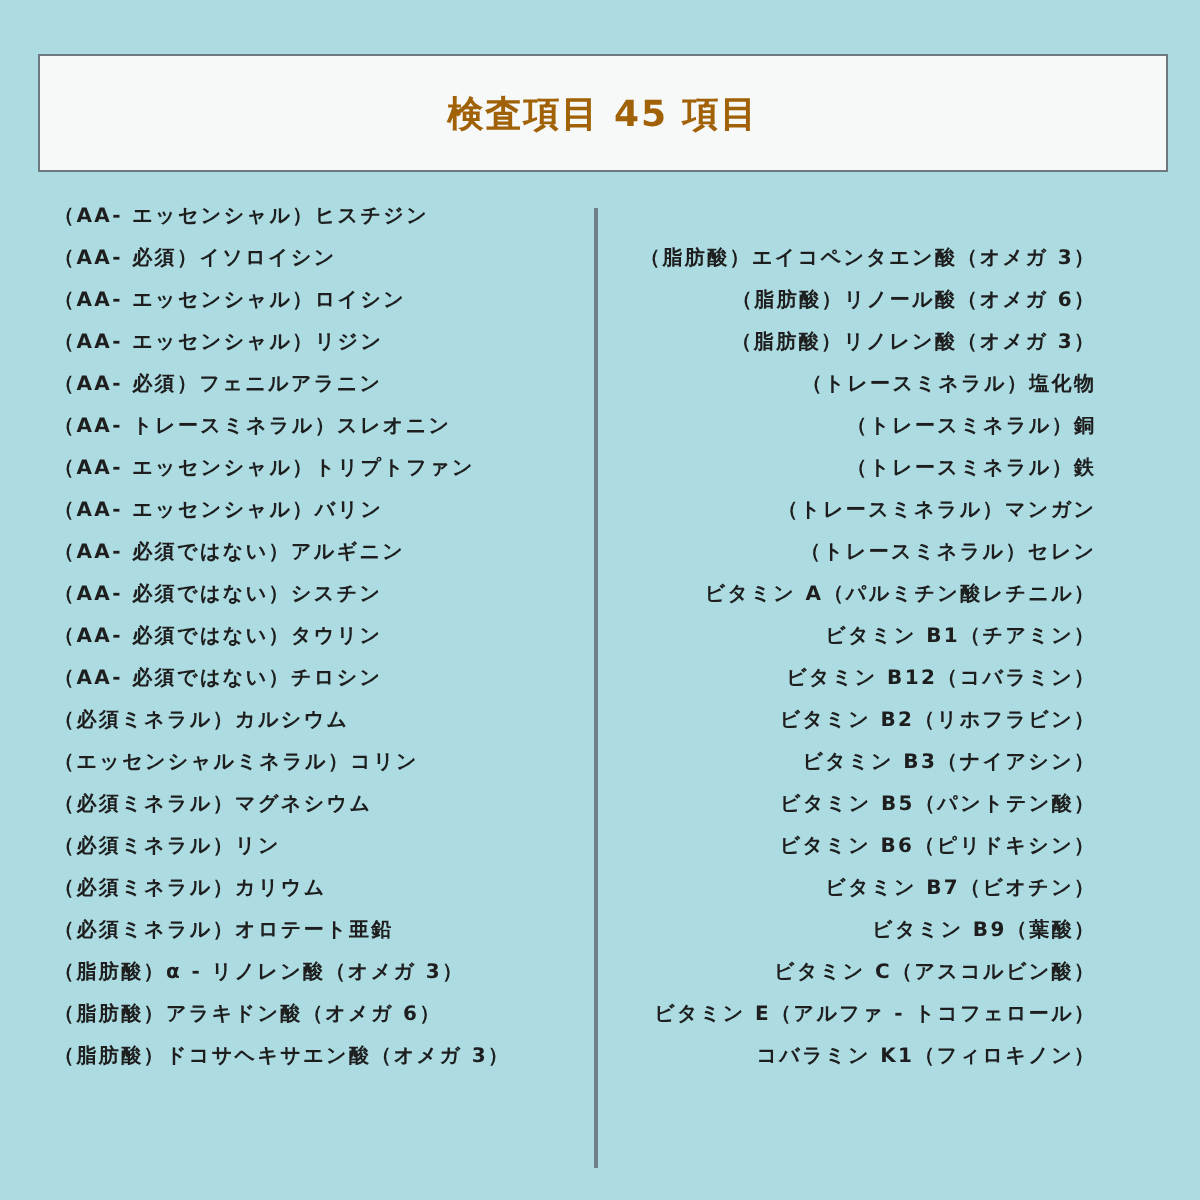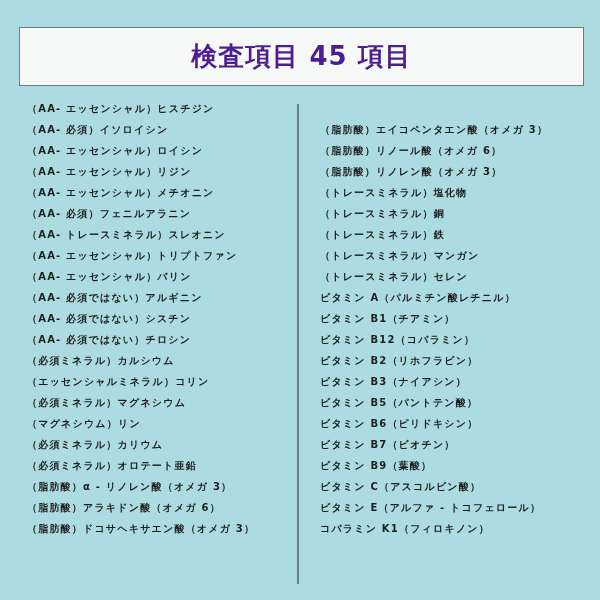"検査項目 45 項目" .header-title { color: #4c1d95 -> #a16207; font-size: 26px -> 18px }
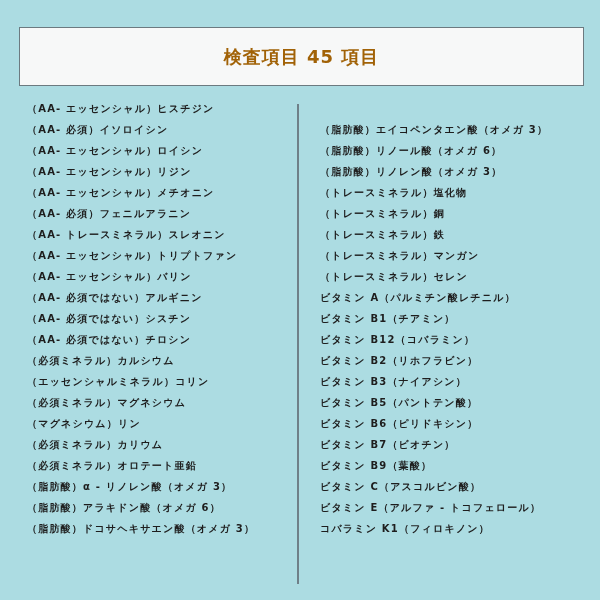"（脂肪酸）エイコペンタエン酸（オメガ 3）" .col-right { text-align: none -> right }
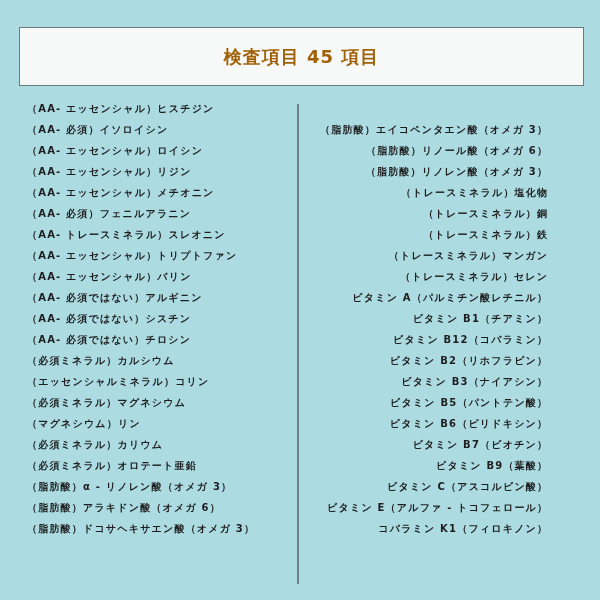"（AA- エッセンシャル）メチオニン" li { html: <li>（AA- エッセンシャル）メチオニン</li> -> none }
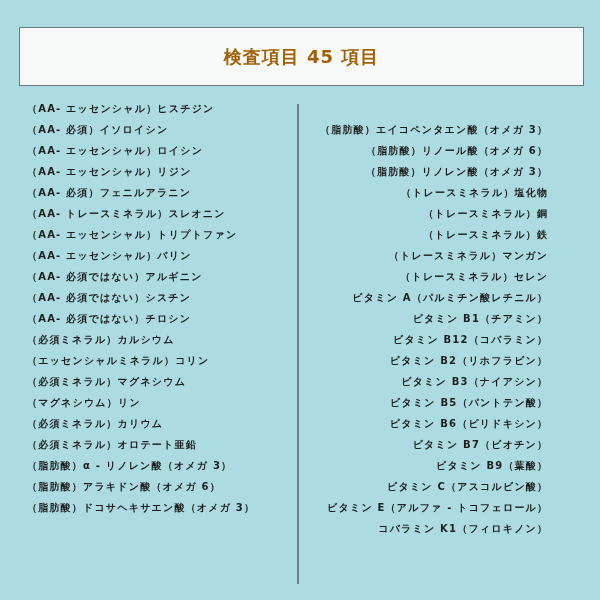"（AA- 必須ではない）タウリン" li { html: none -> <li>（AA- 必須ではない）タウリン</li> }
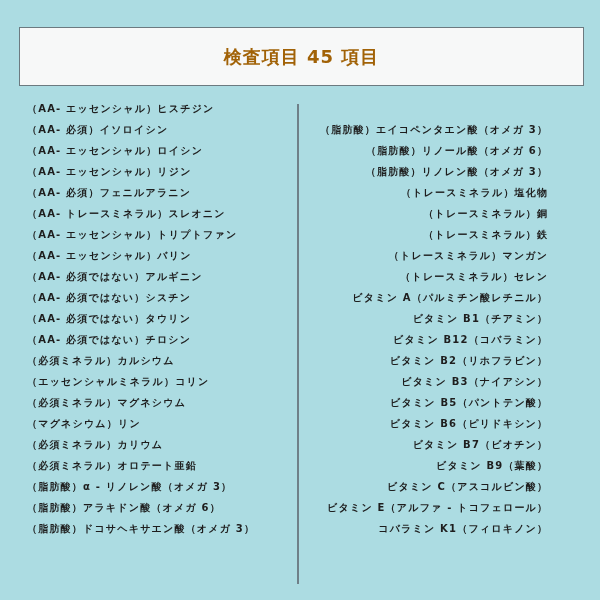"（マグネシウム）リン" li { text: マグネシウム -> 必須ミネラル }
